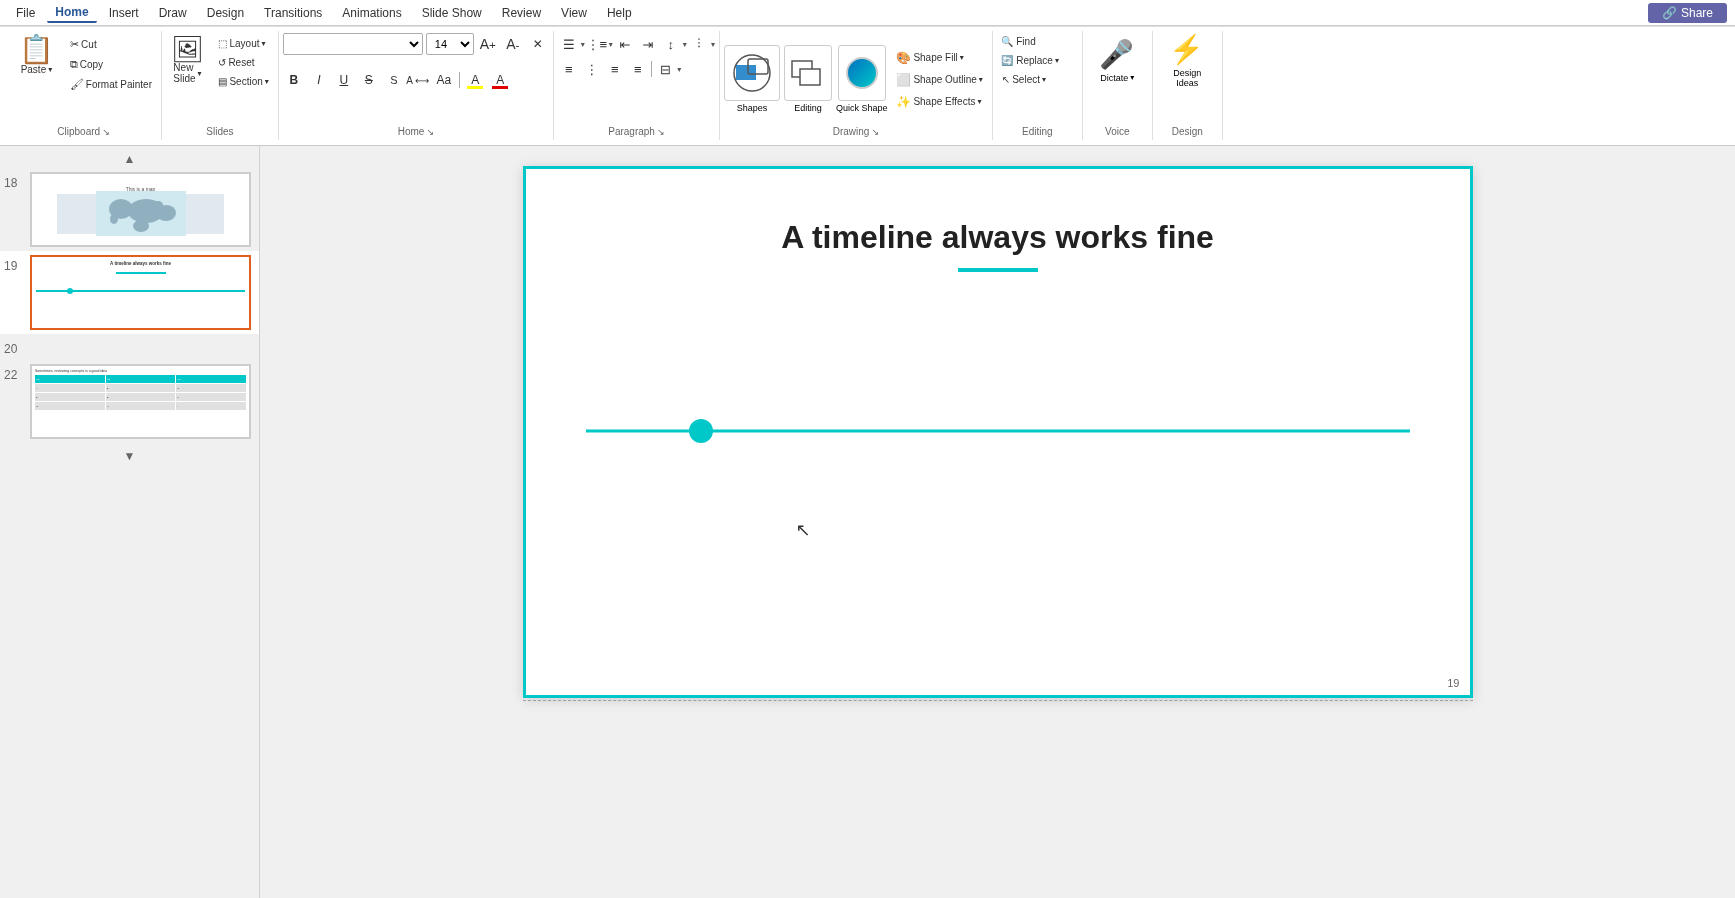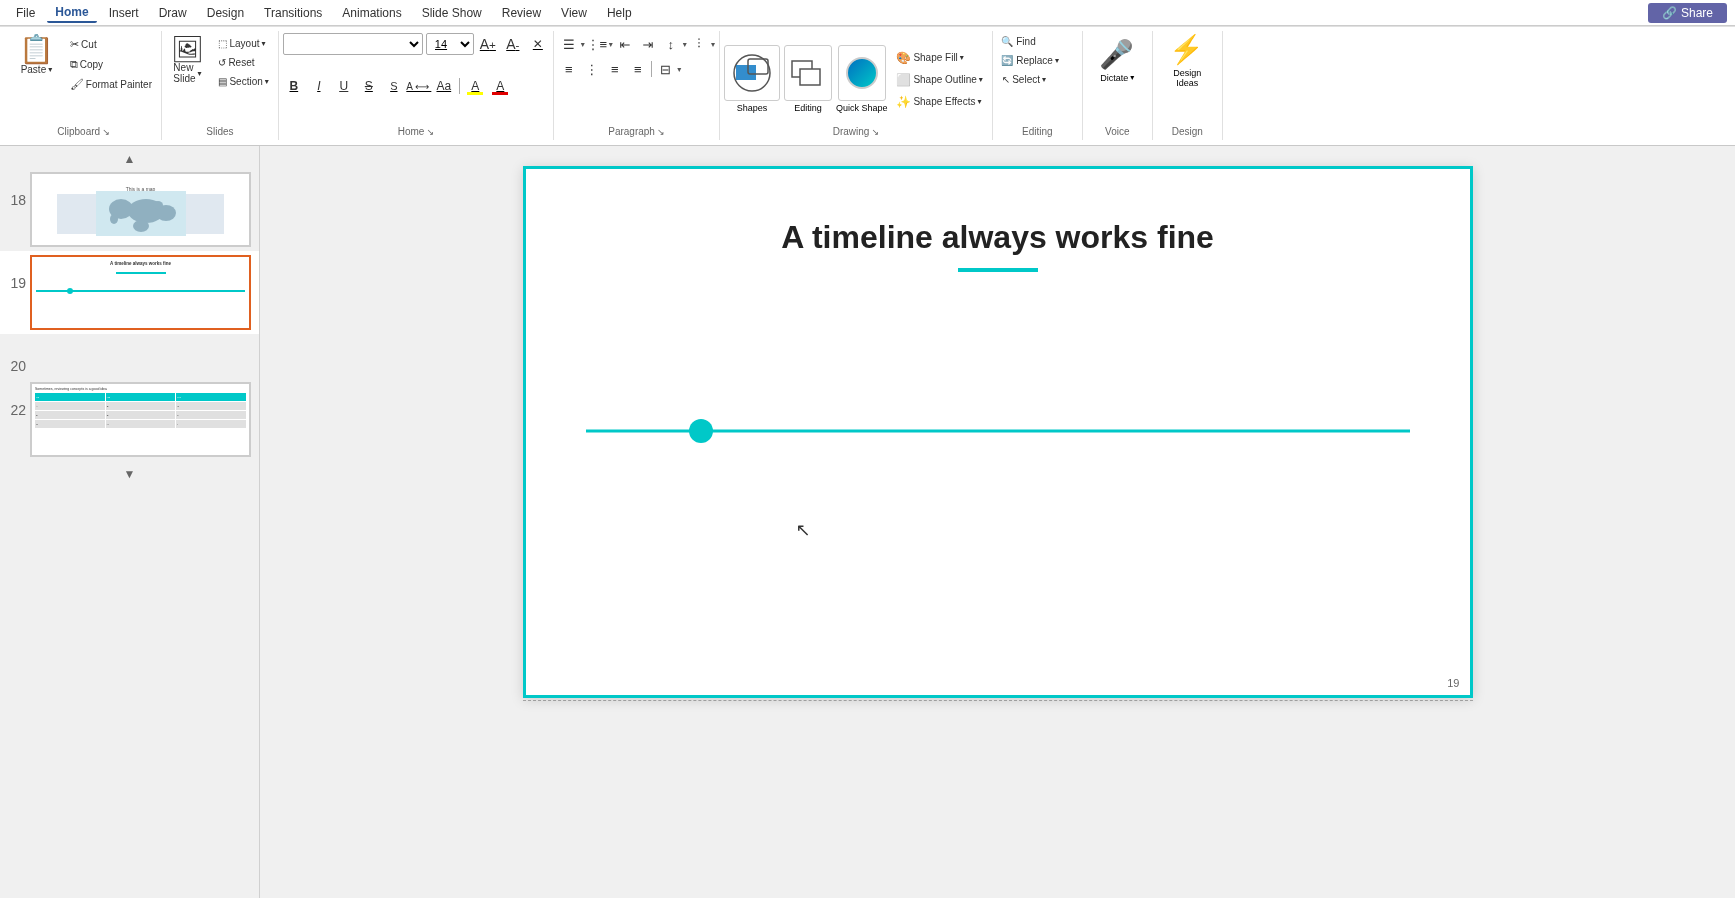"14" div.rg-body { gap: 20px -> 14px; text-decoration: underline -> none }
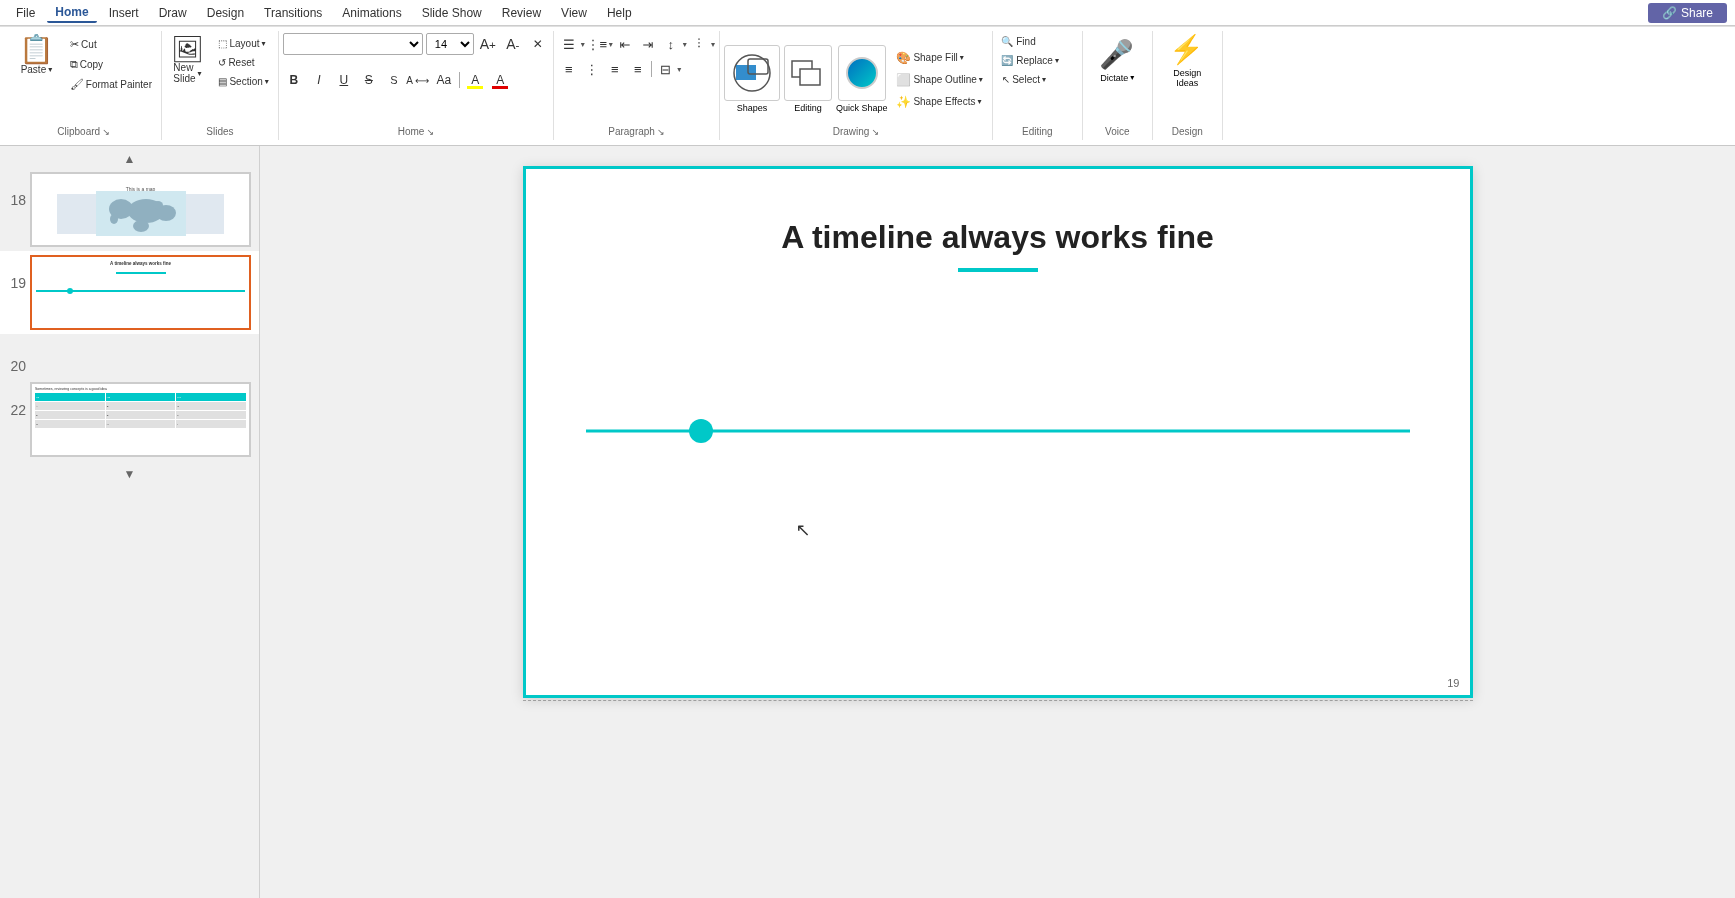"18" .slide-number { font-size: 14px -> 12px; margin-top: 20px -> 4px; text-align: right -> left }
